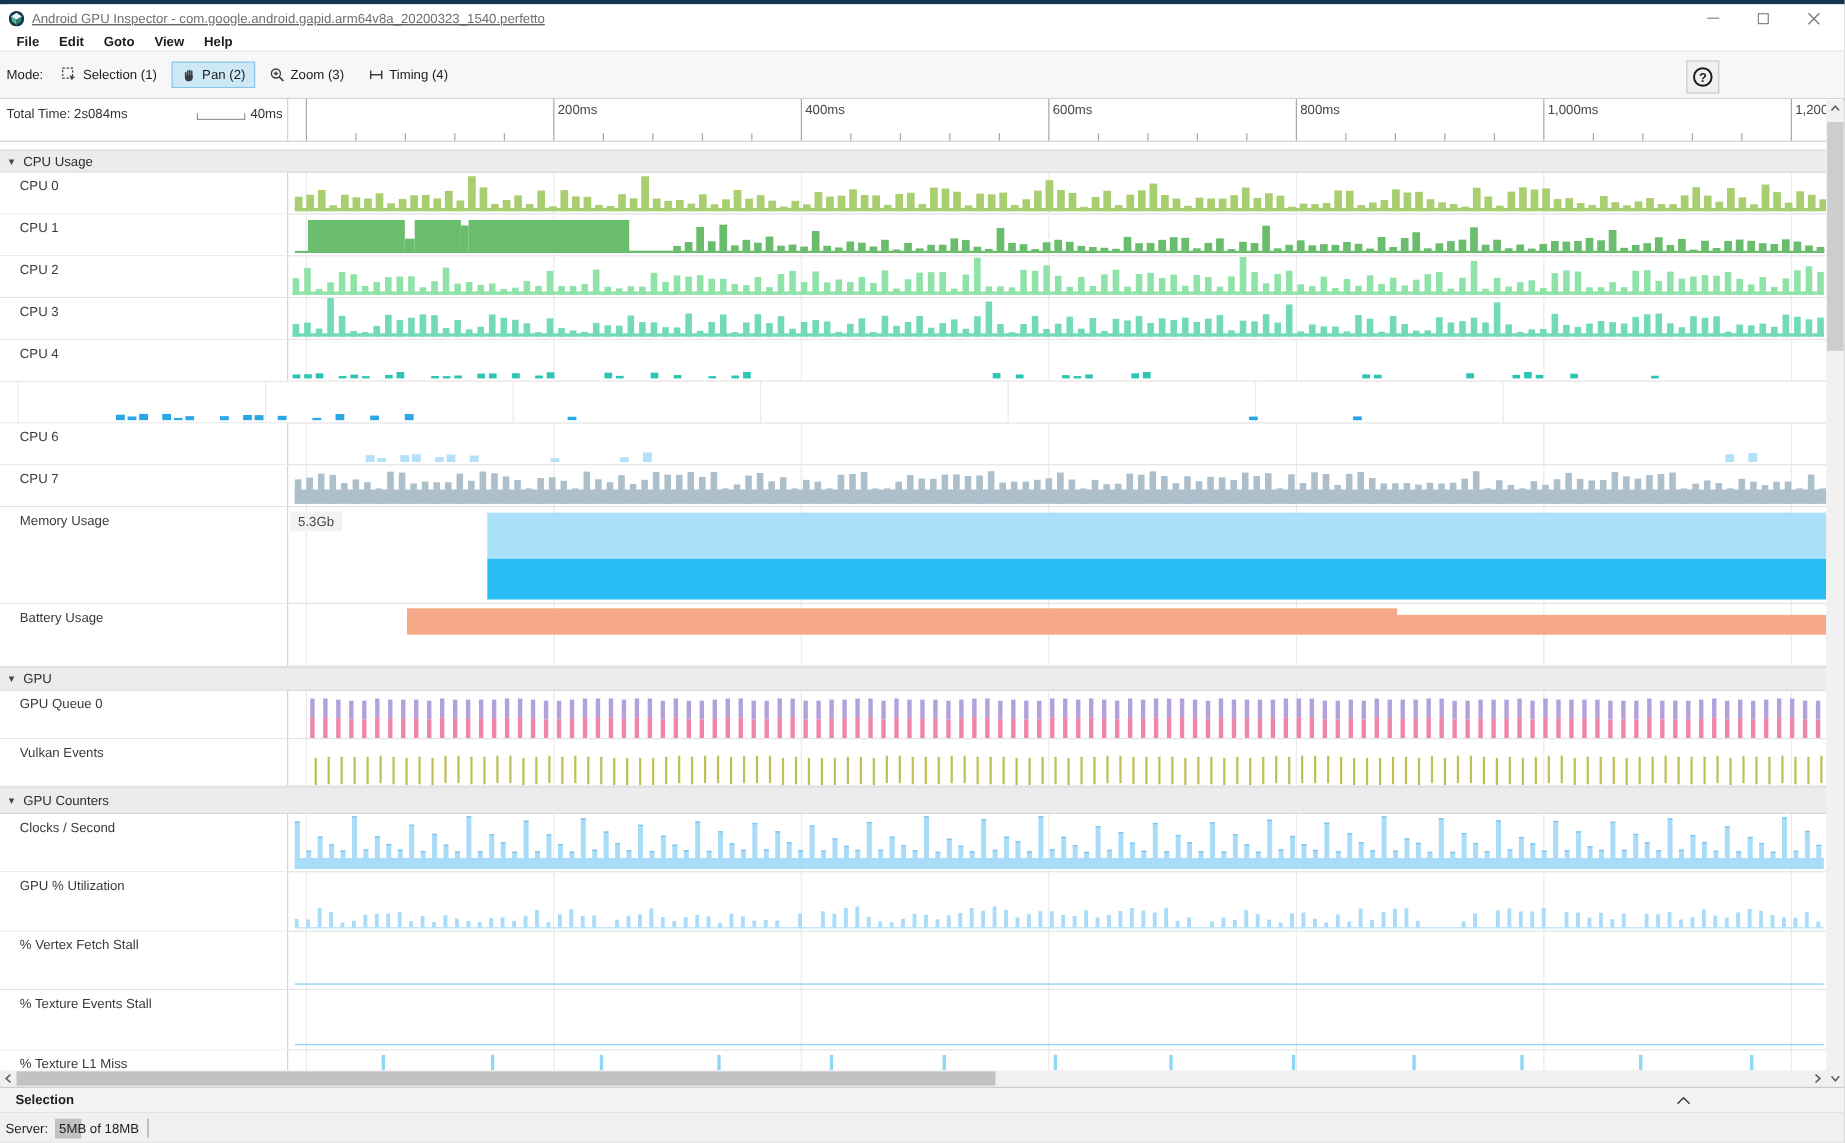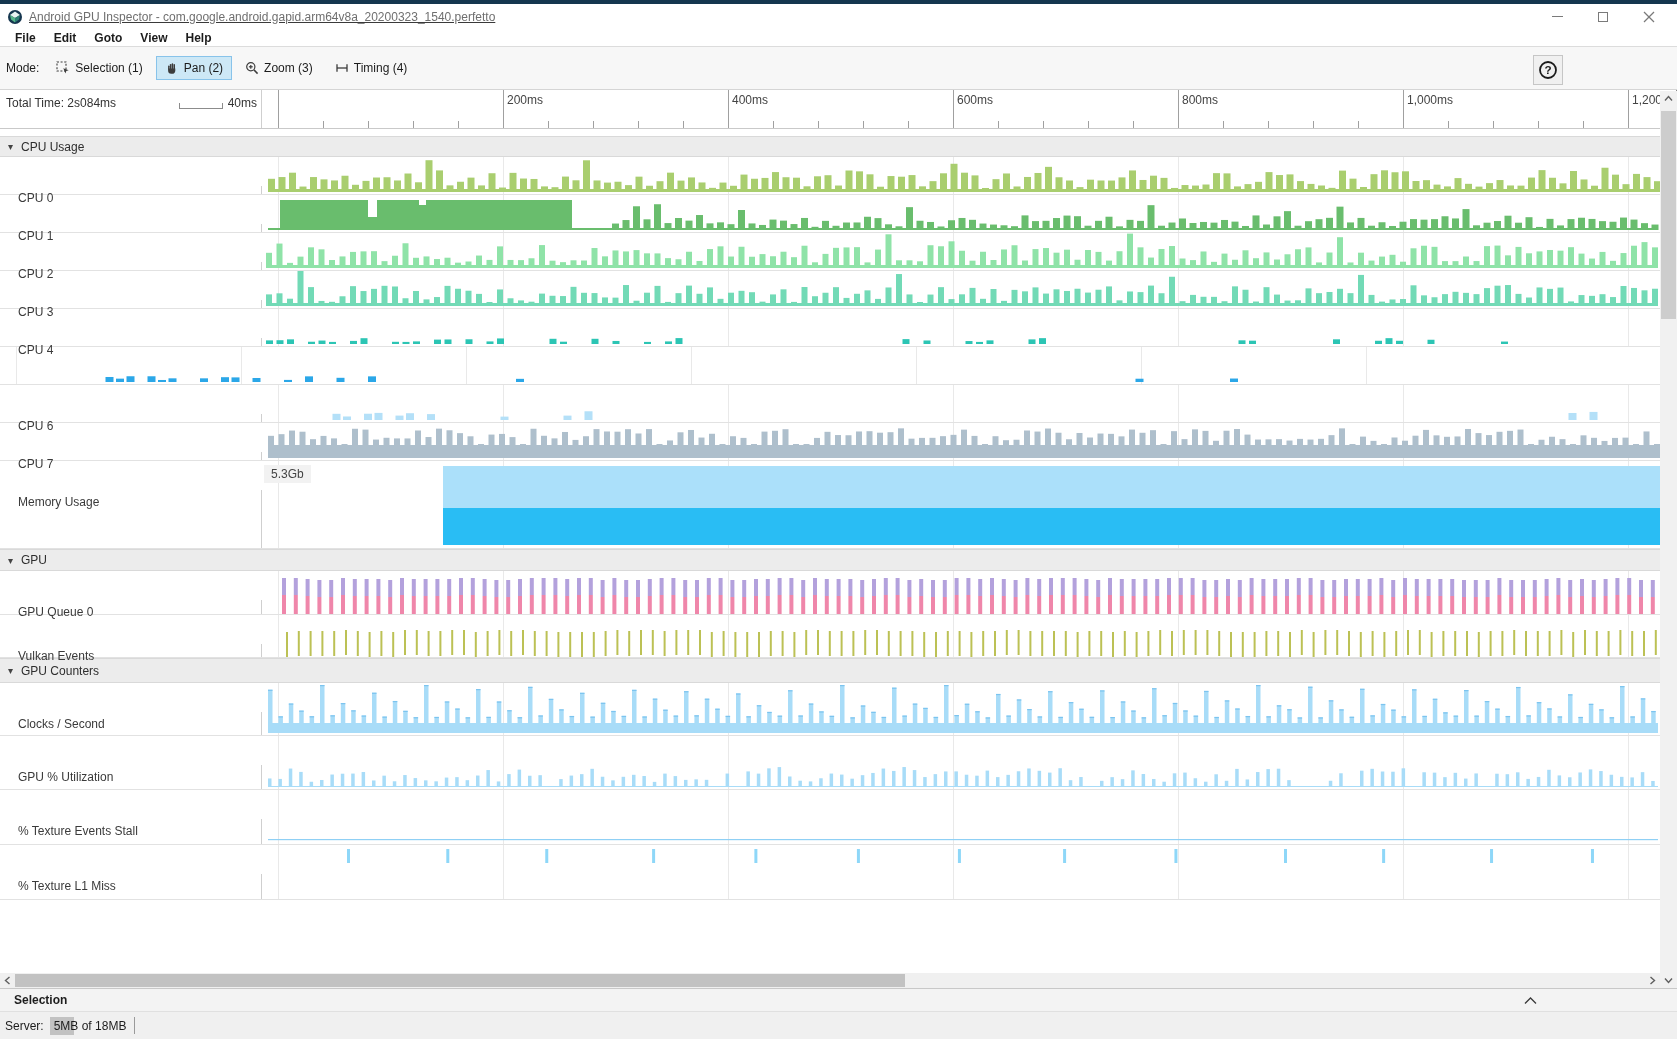"CPU 0" .track-label-cell { margin-top: 29px -> none }
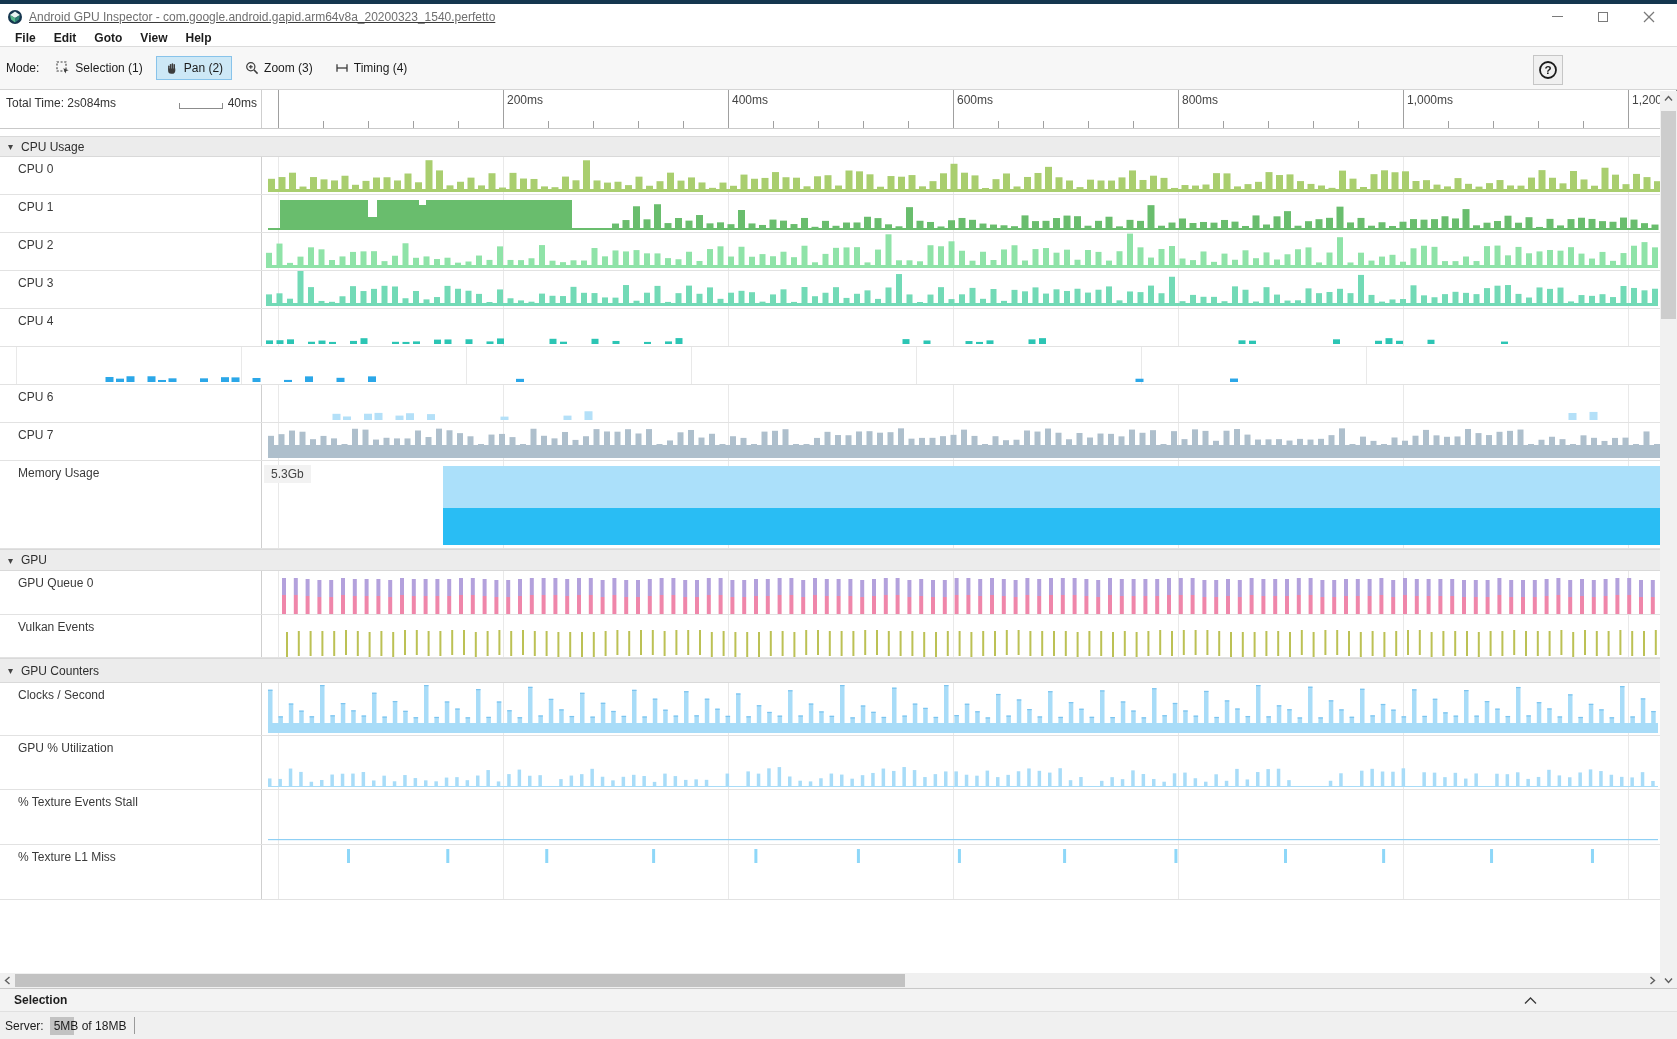"Battery Usage" div.track-row { html: none -> <div> <div>Battery Usage</div> <div> <div></div> <div></div> <div></div> <div></div> <div></div> <div></div> <div></div> <svg> <rect></rect> <rect></rect> </svg> </div> </div> }
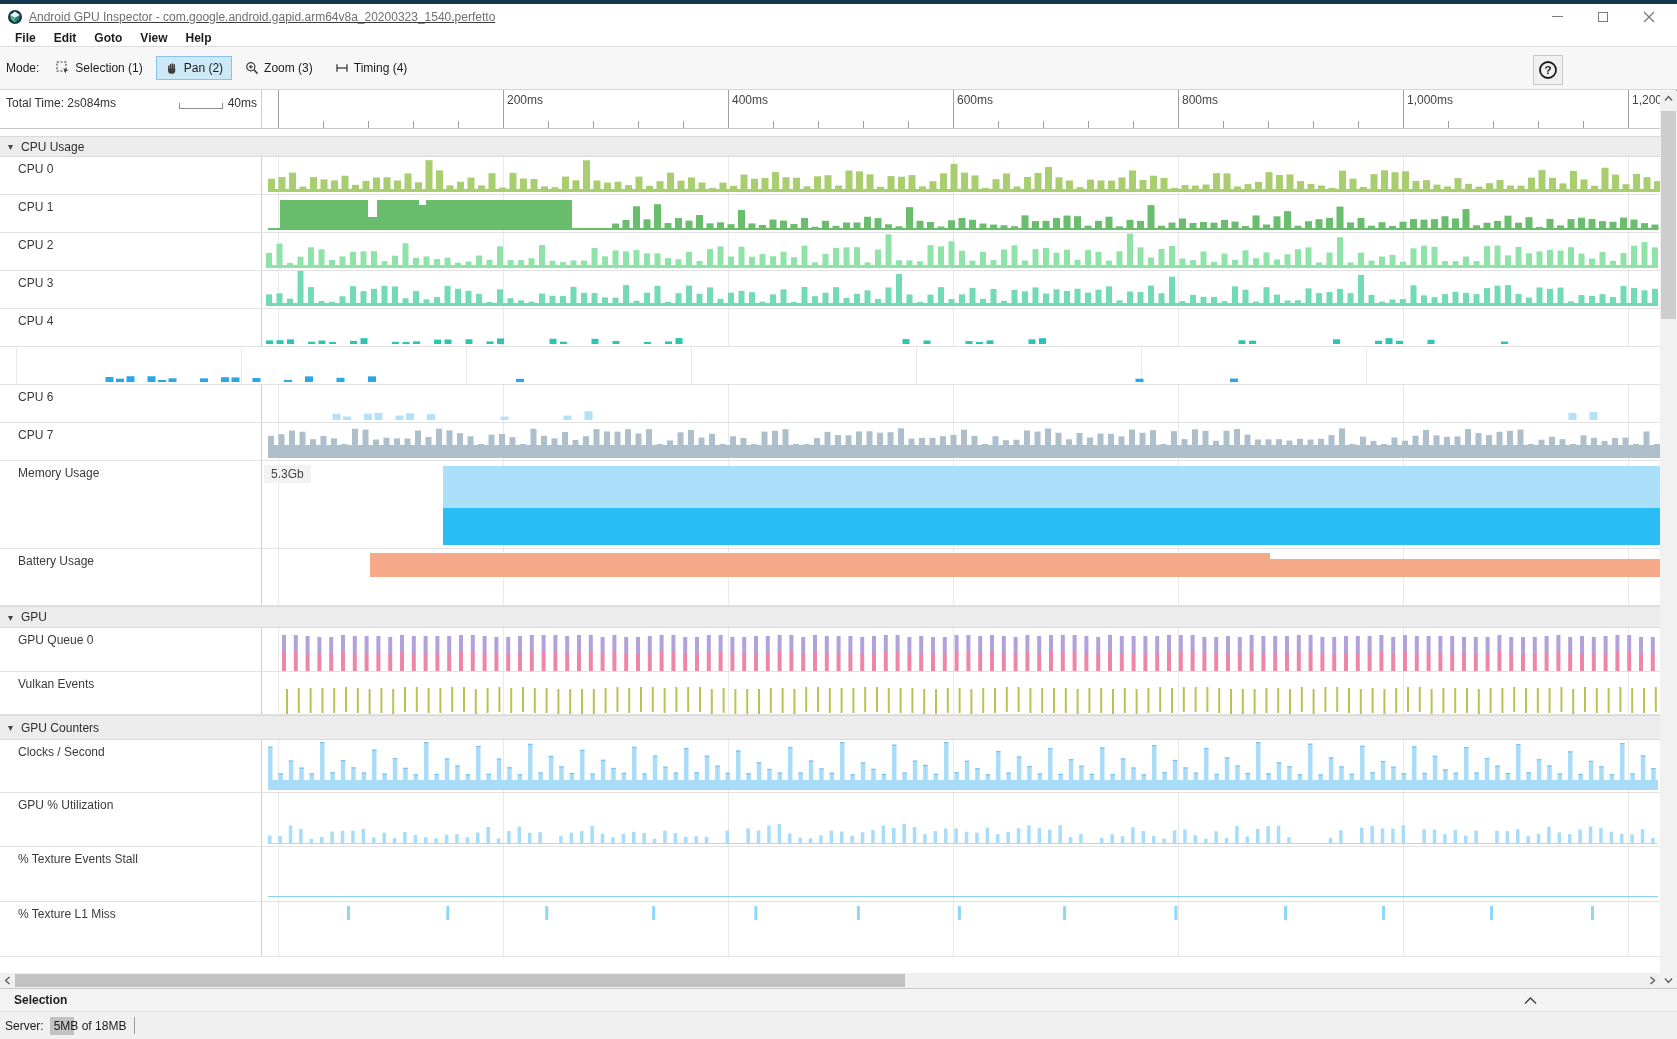"% Vertex Fetch Stall" div.track-row { html: none -> <div> <div>% Vertex Fetch Stall</div> <div> <div></div> <div></div> <div></div> <div></div> <div></div> <div></div> <div></div> <svg> <rect></rect> </svg> </div> </div> }
